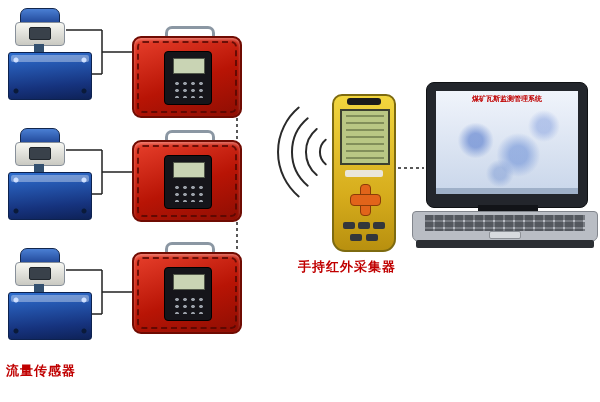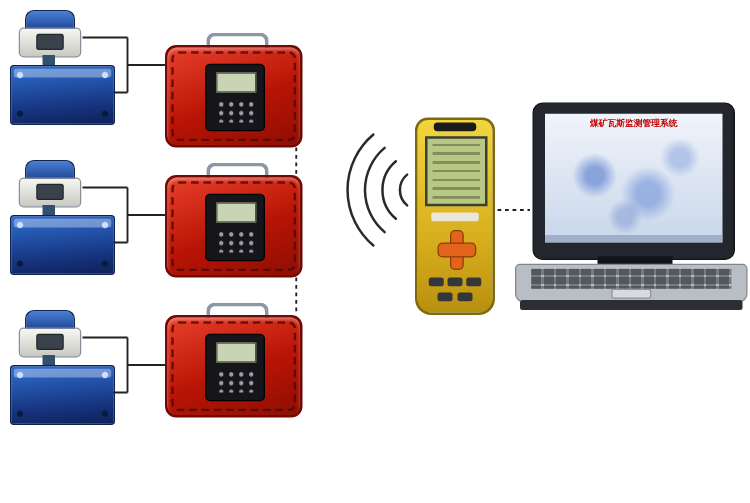"手持红外采集器" div.lbl { html: none -> <div>手持红外采集器</div> }
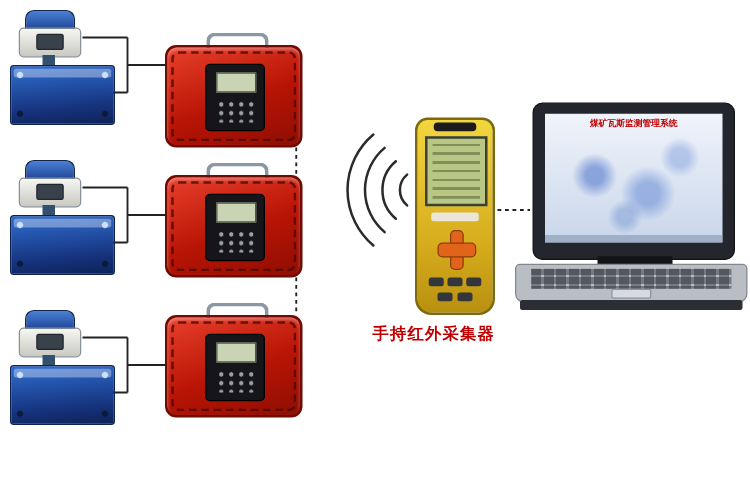"流量传感器" div.lbl { html: none -> <div>流量传感器</div> }
